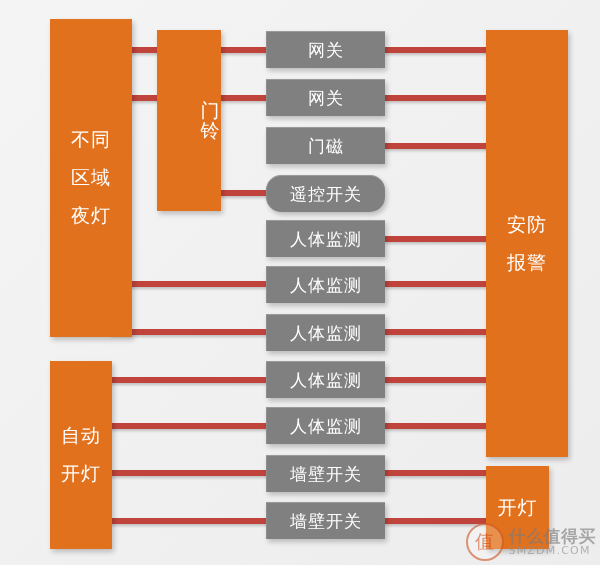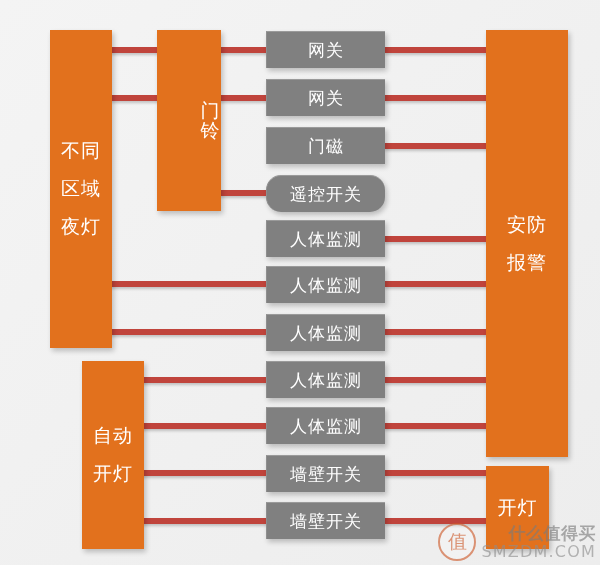"不同" div.node { top: 30px -> 19px; width: 62px -> 82px }
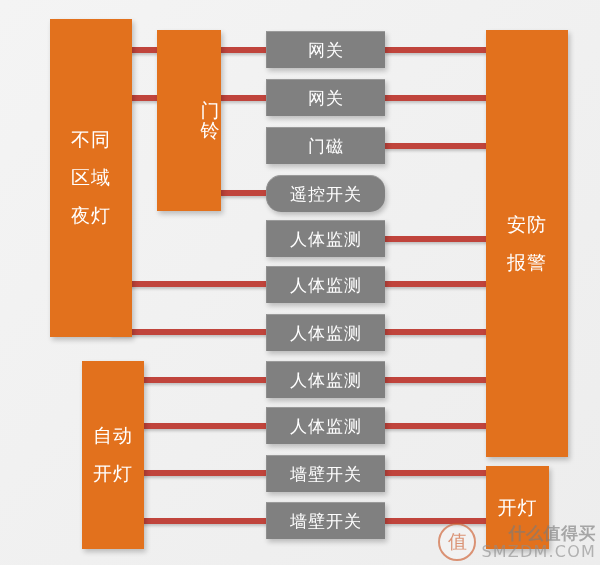"自动" div.node { margin-left: 32px -> none }
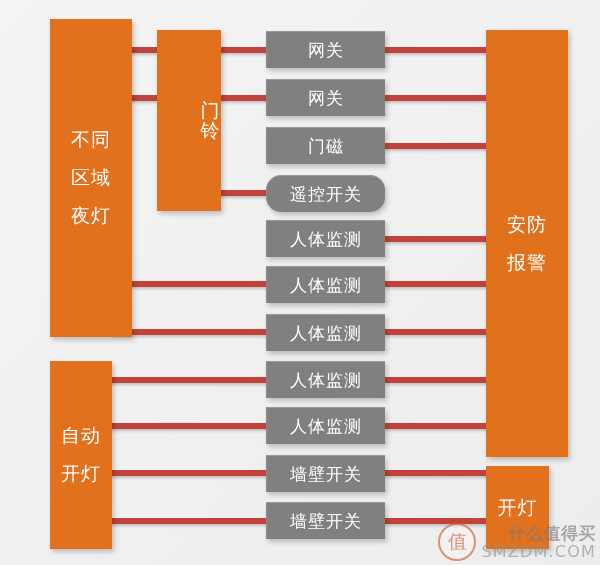"什么值得买" #wm-text { text-align: right -> none }
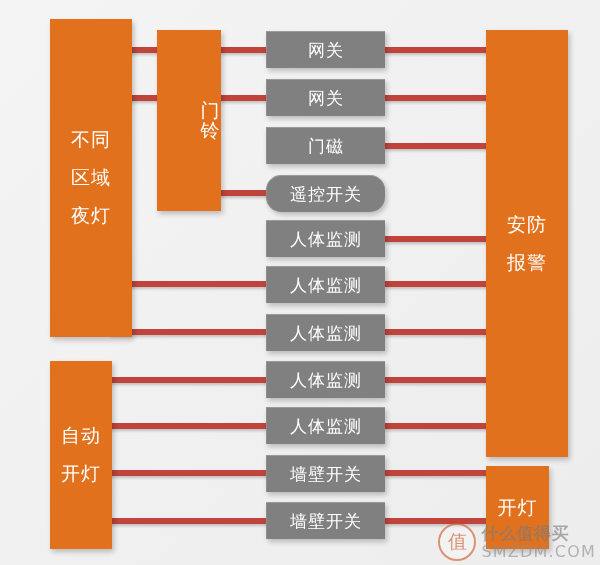"SMZDM.COM" #wm-en { font-size: 16px -> 11px }
